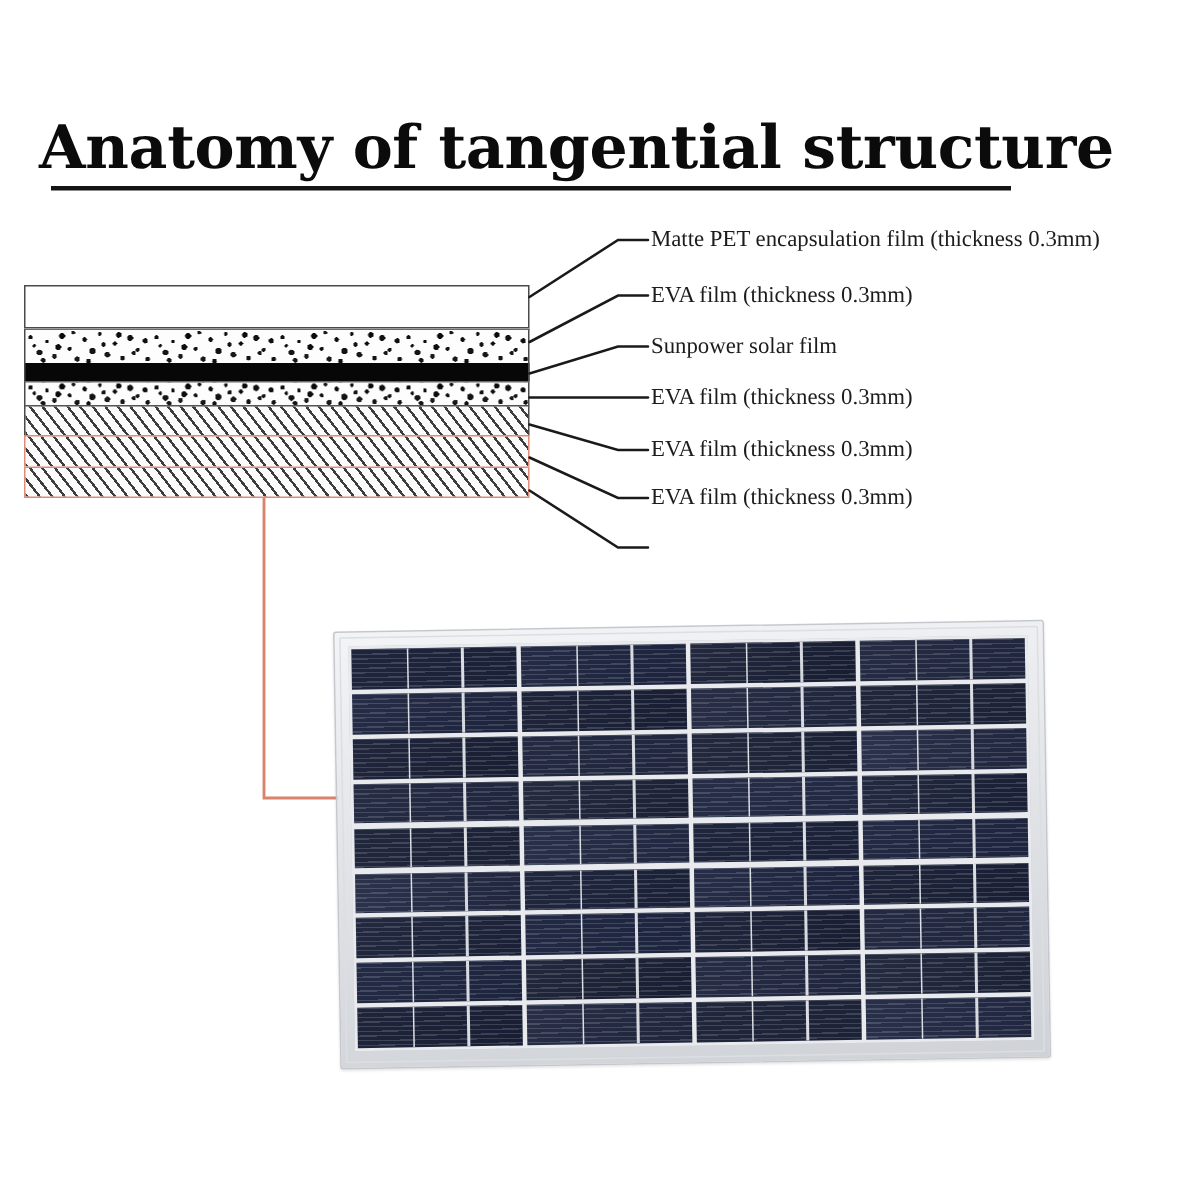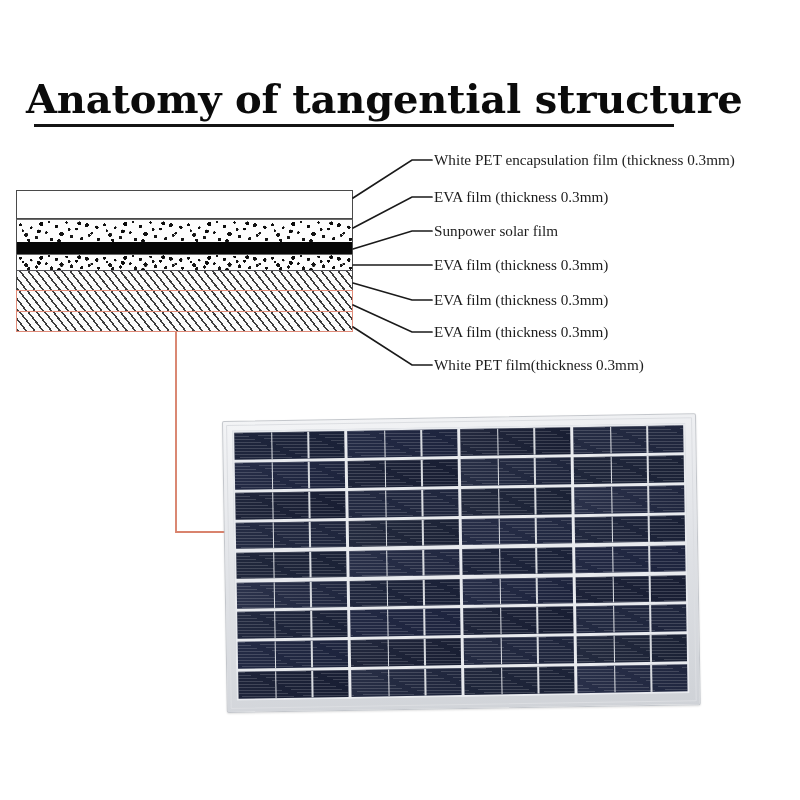"White PET encapsulation film (thickness" div.lbl { text: White -> Matte }
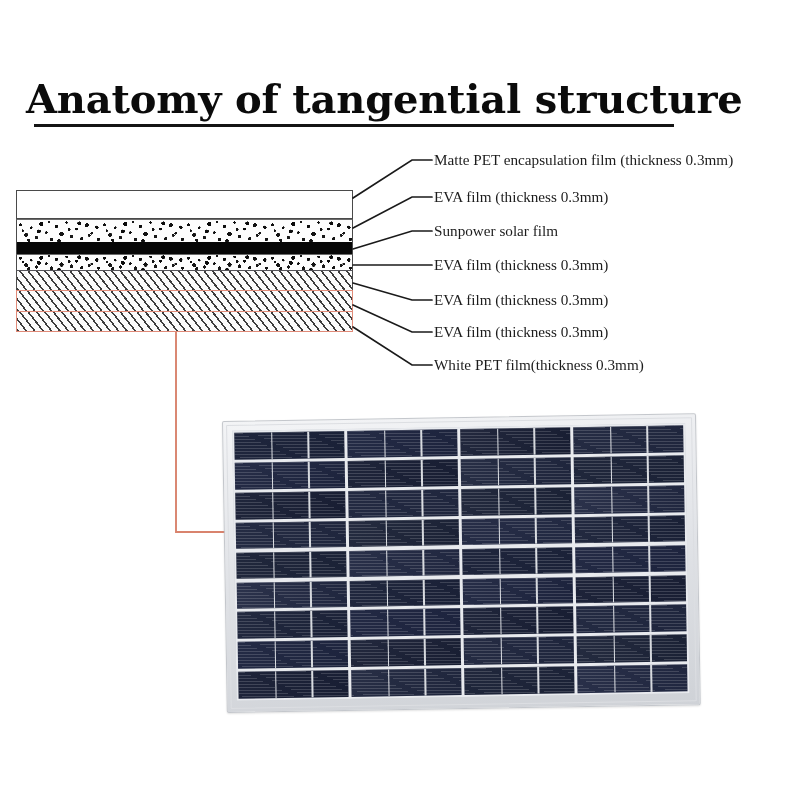"White PET film(thickness 0.3mm)" div.lbl { html: <div>White PET film(thickness 0.3mm)</div> -> none }
